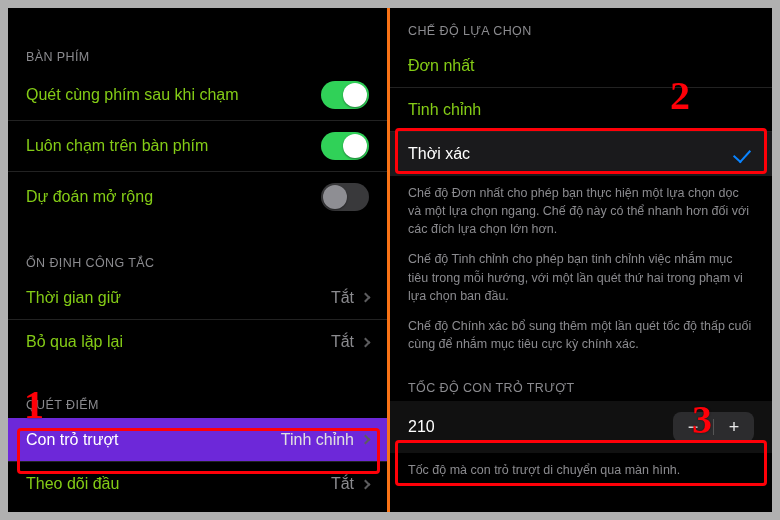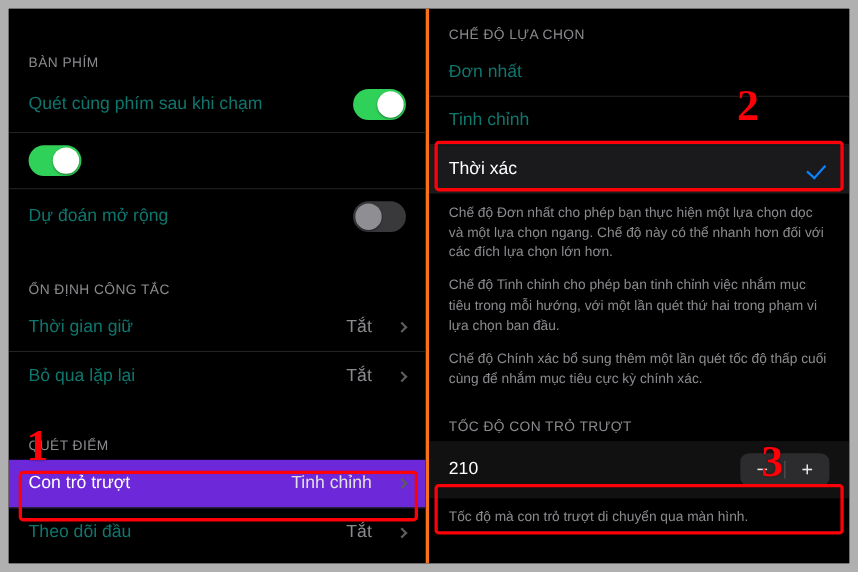"Đơn nhất" .row .label { color: #0f766e -> #84cc16 }
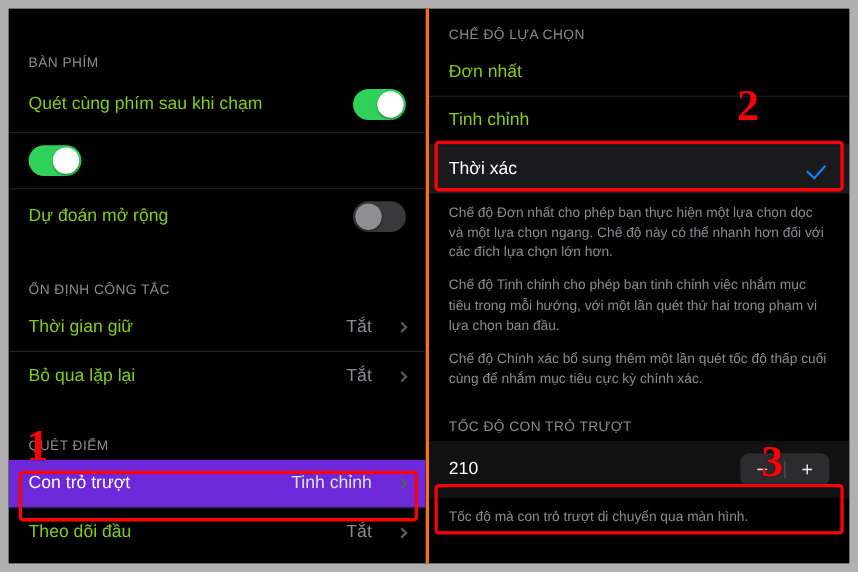"Luôn chạm trên bàn phím" span.label { html: none -> <span>Luôn chạm trên bàn phím</span> }
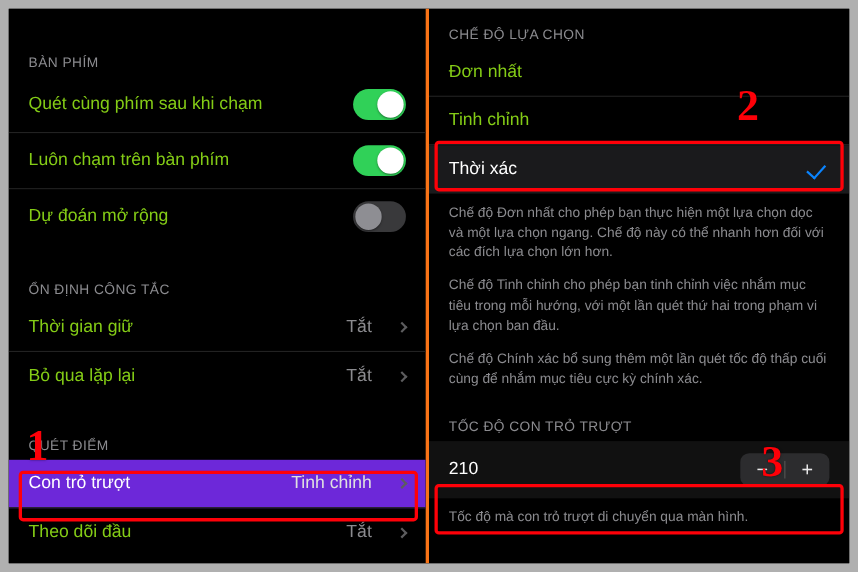"Tắt" .row .value { gap: 24px -> 8px }
